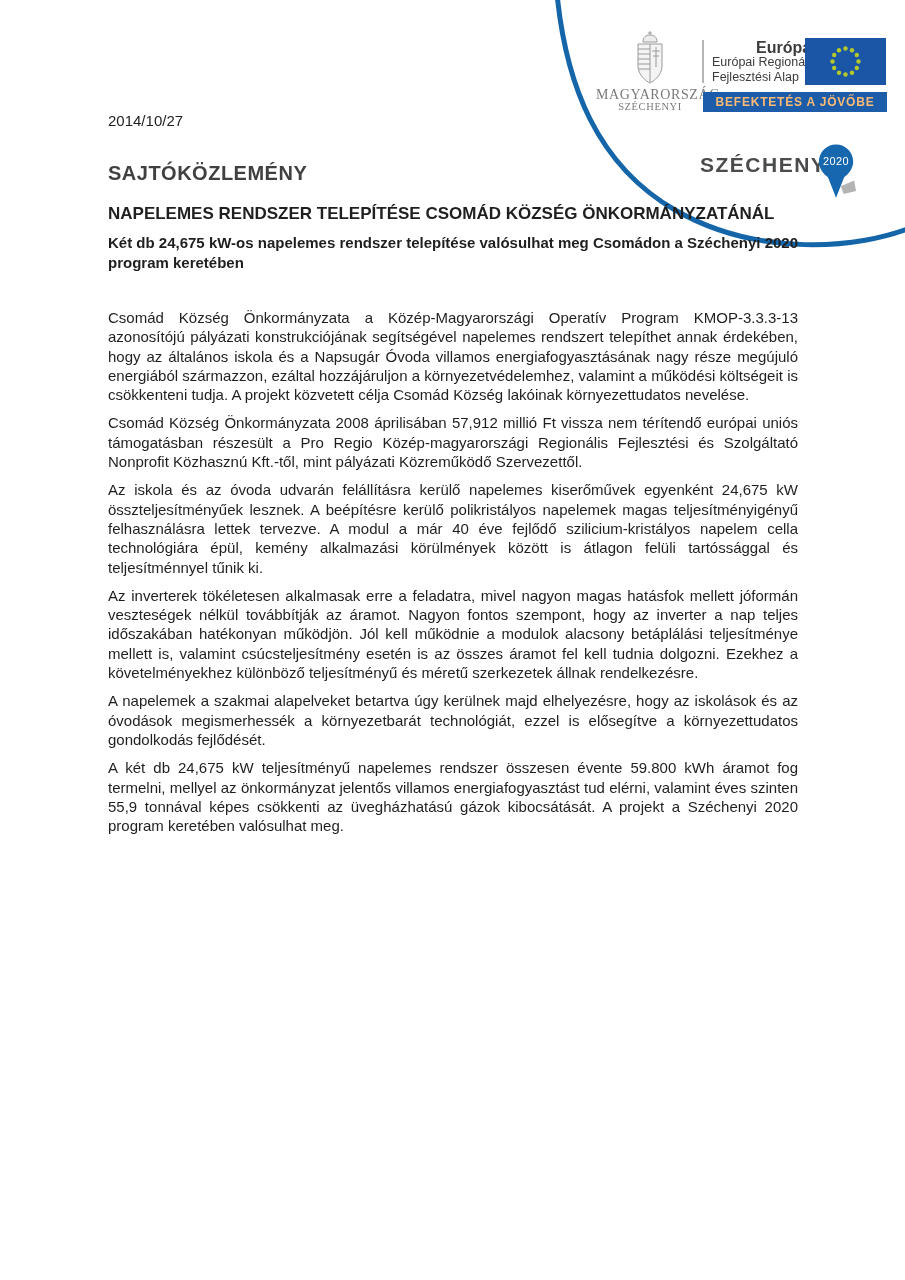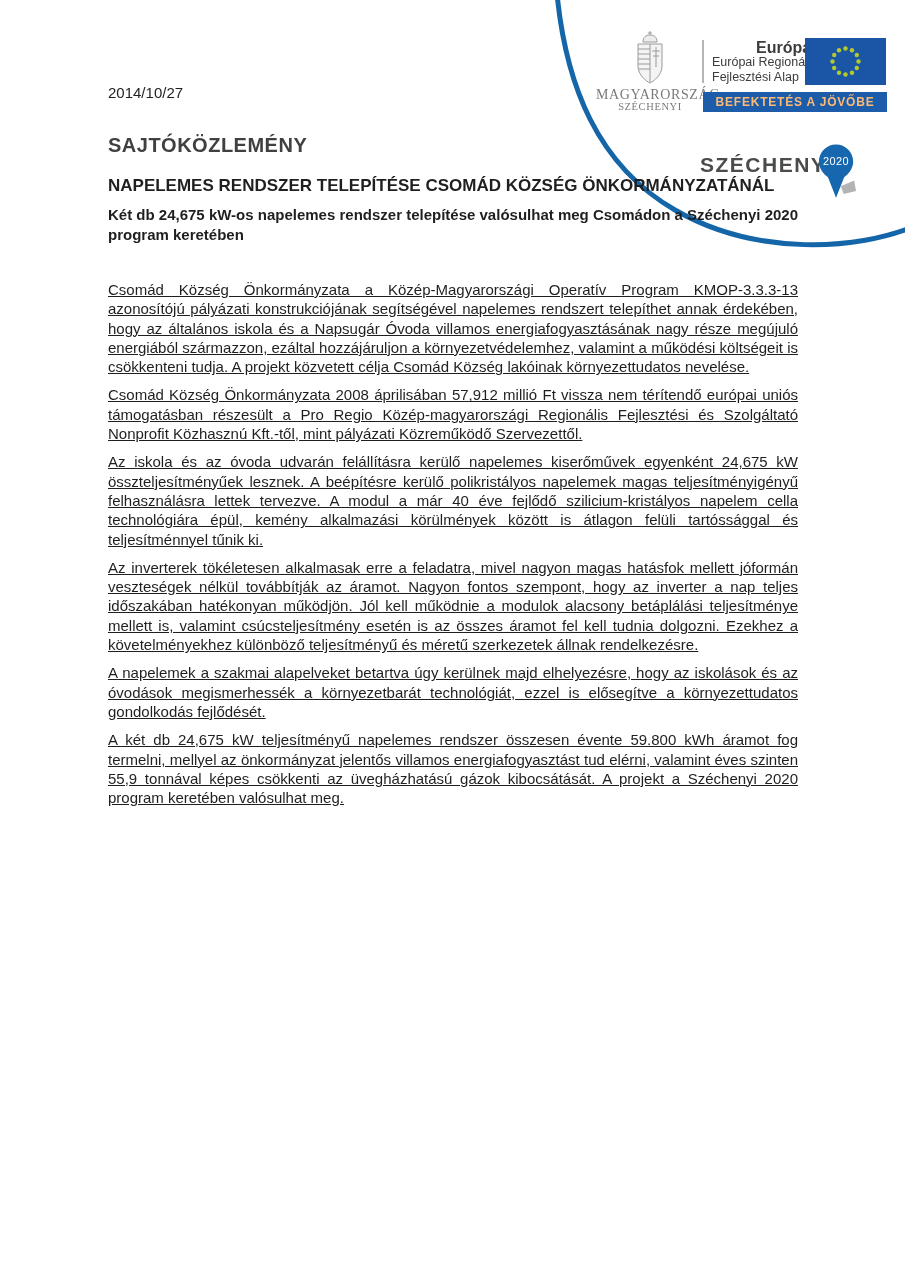"2014/10/27" .date { margin-top: 84px -> 112px }
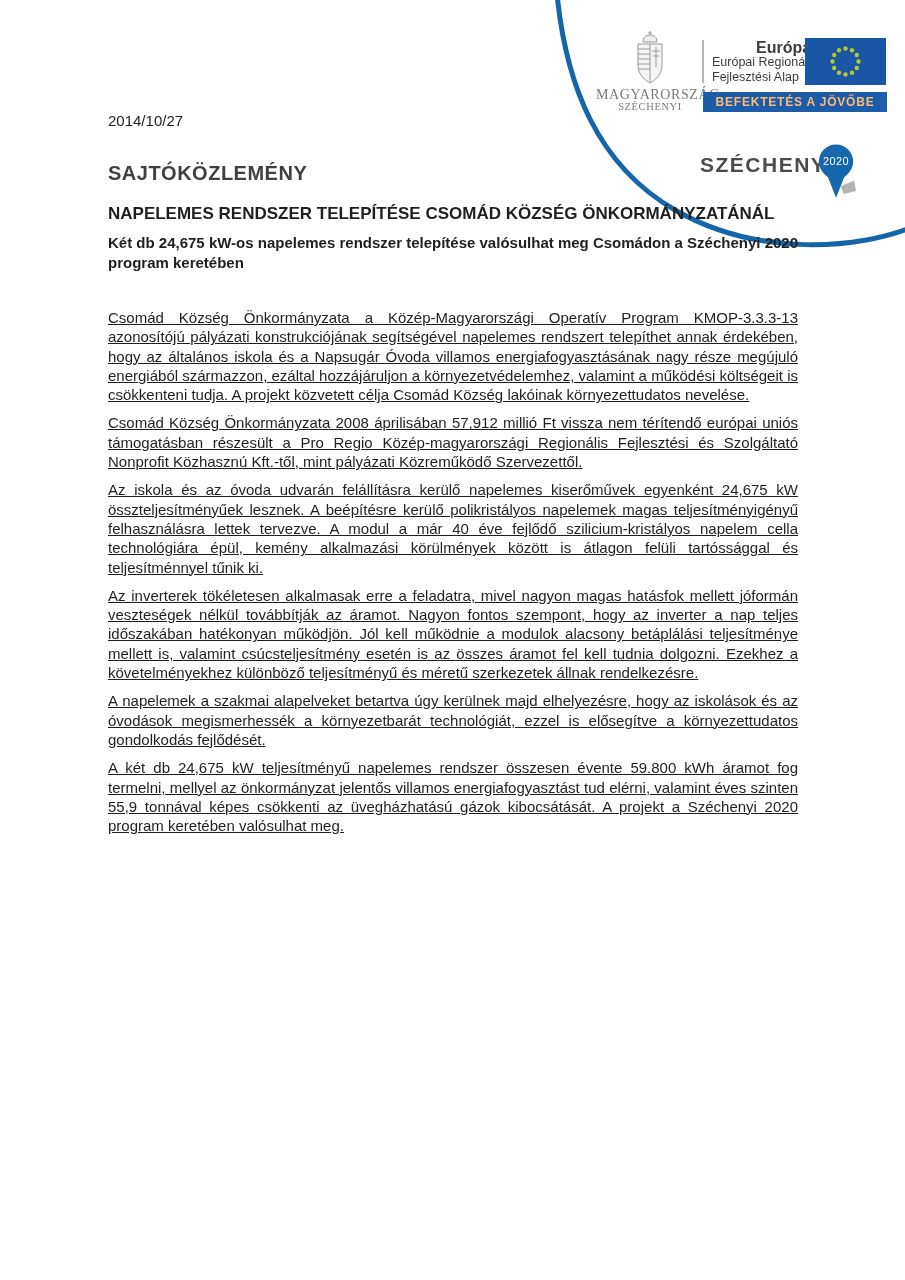"Csomád Község Önkormányzata a" p.body { text-decoration: underline -> none }
